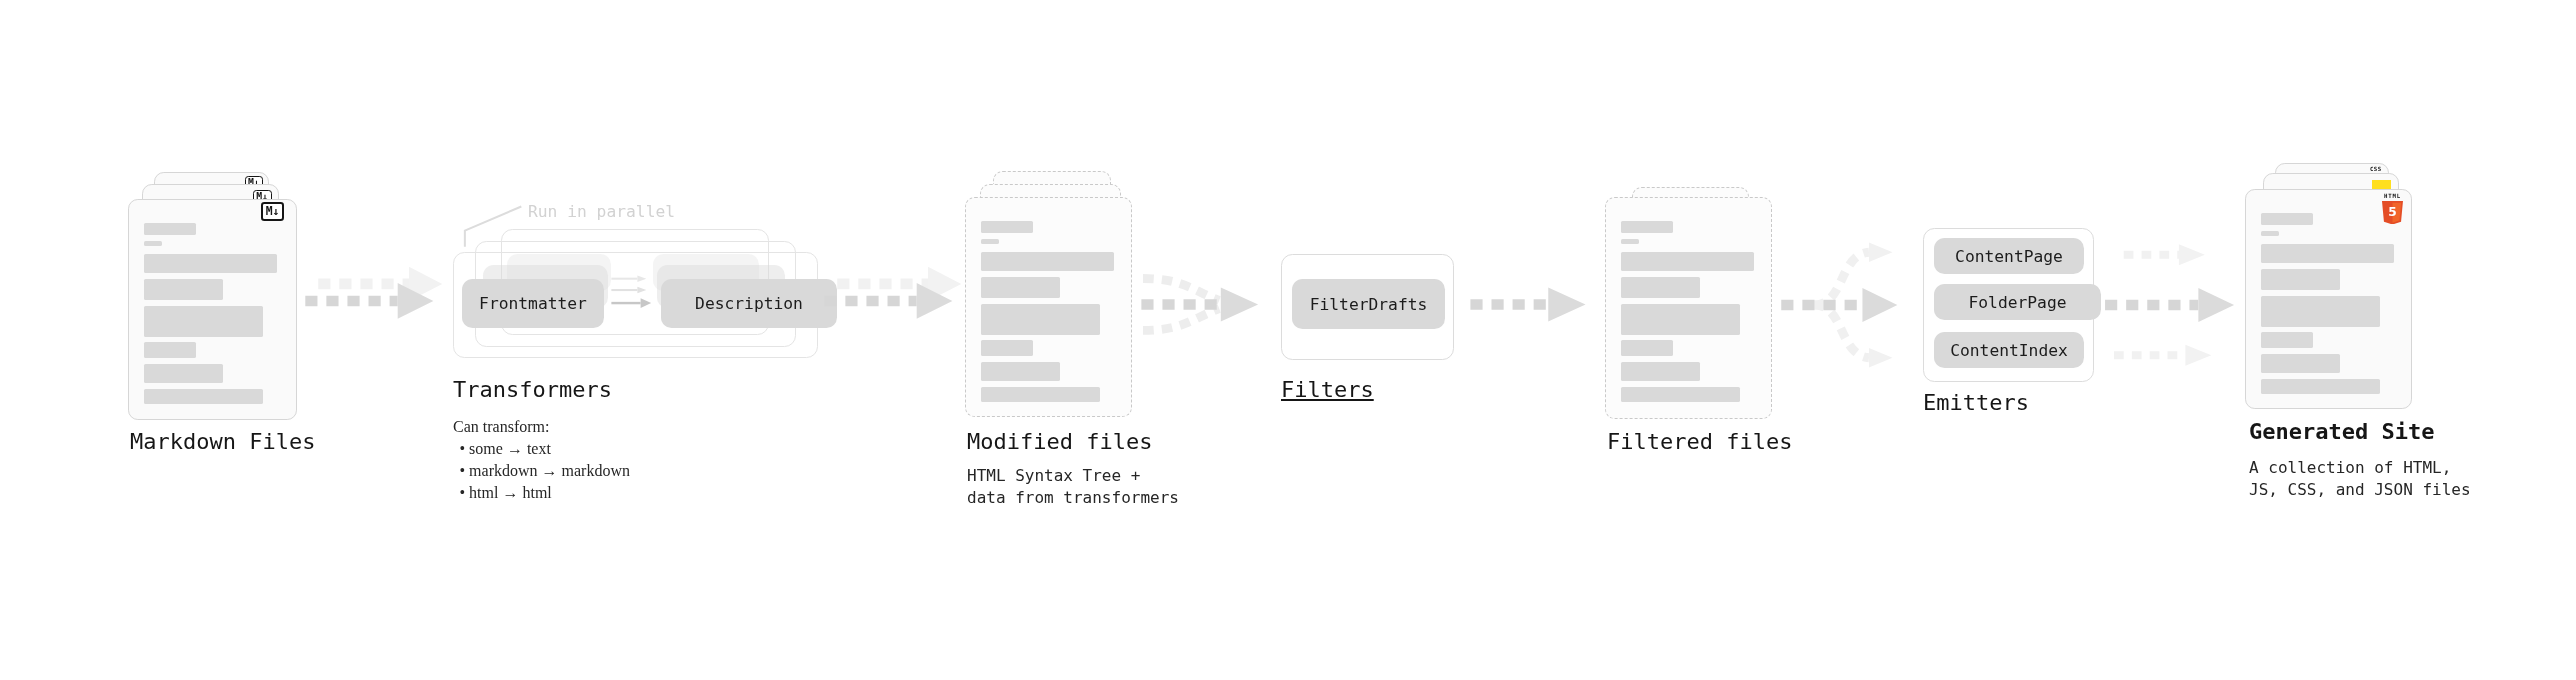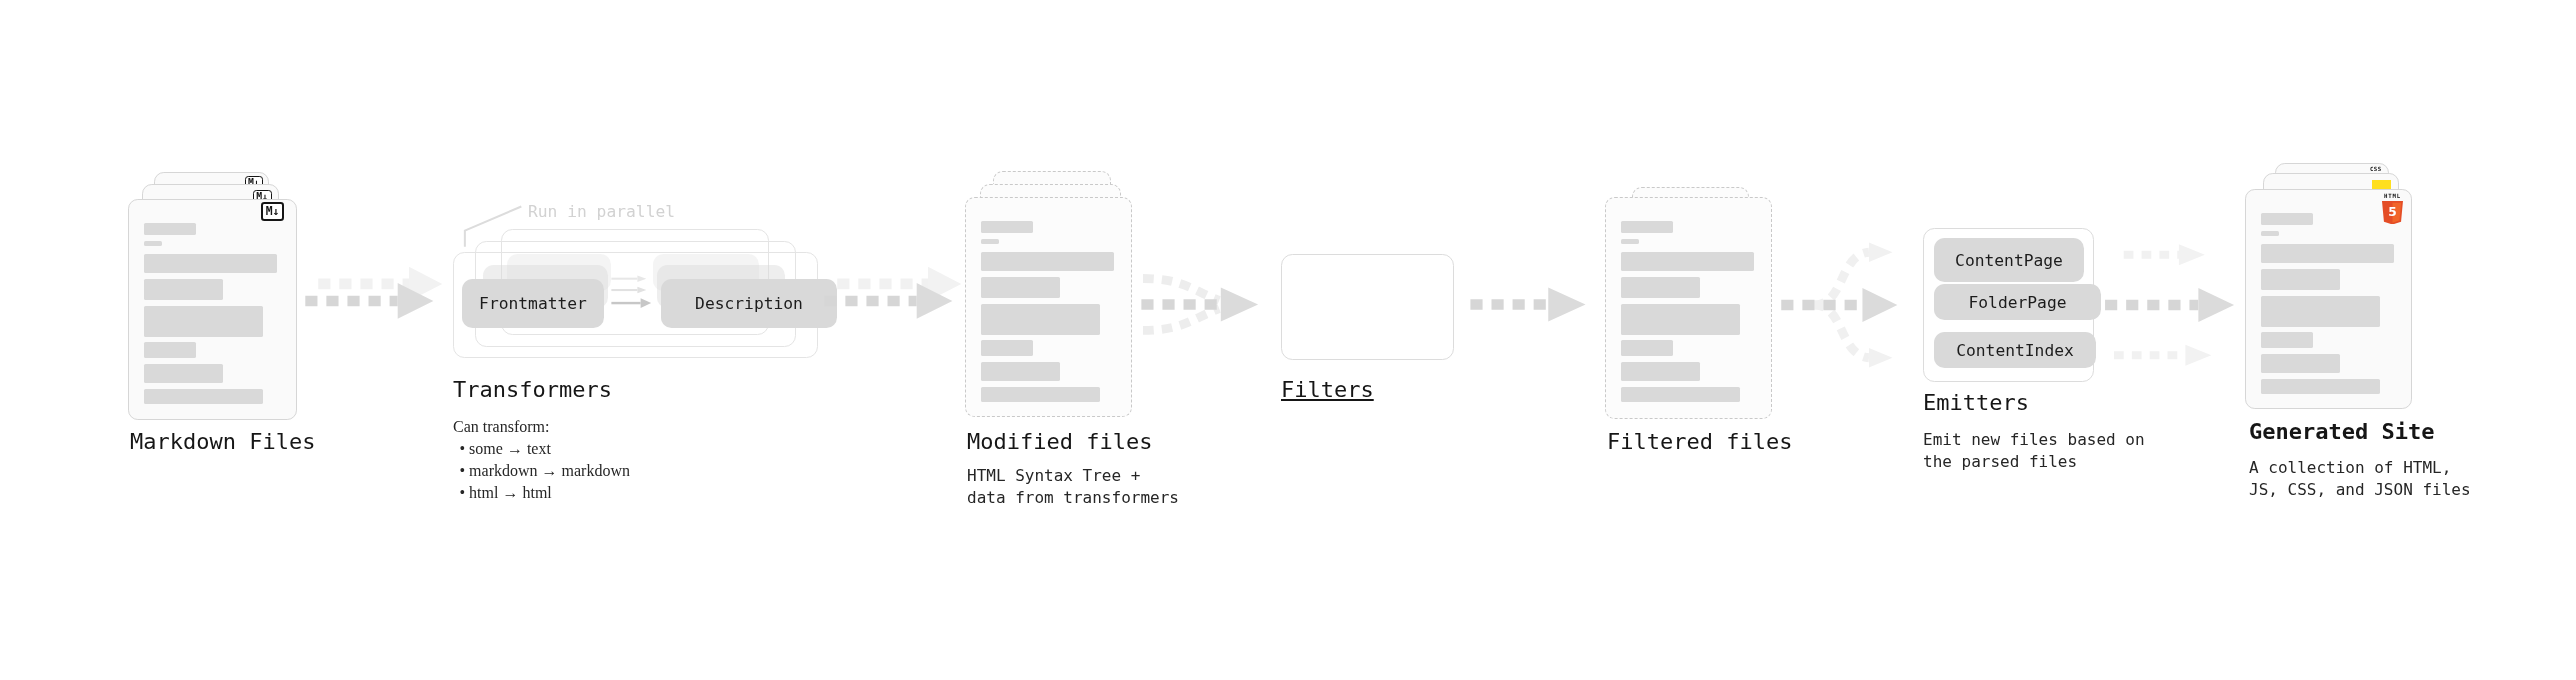"ContentPage" div.pill { height: 44px -> 36px }
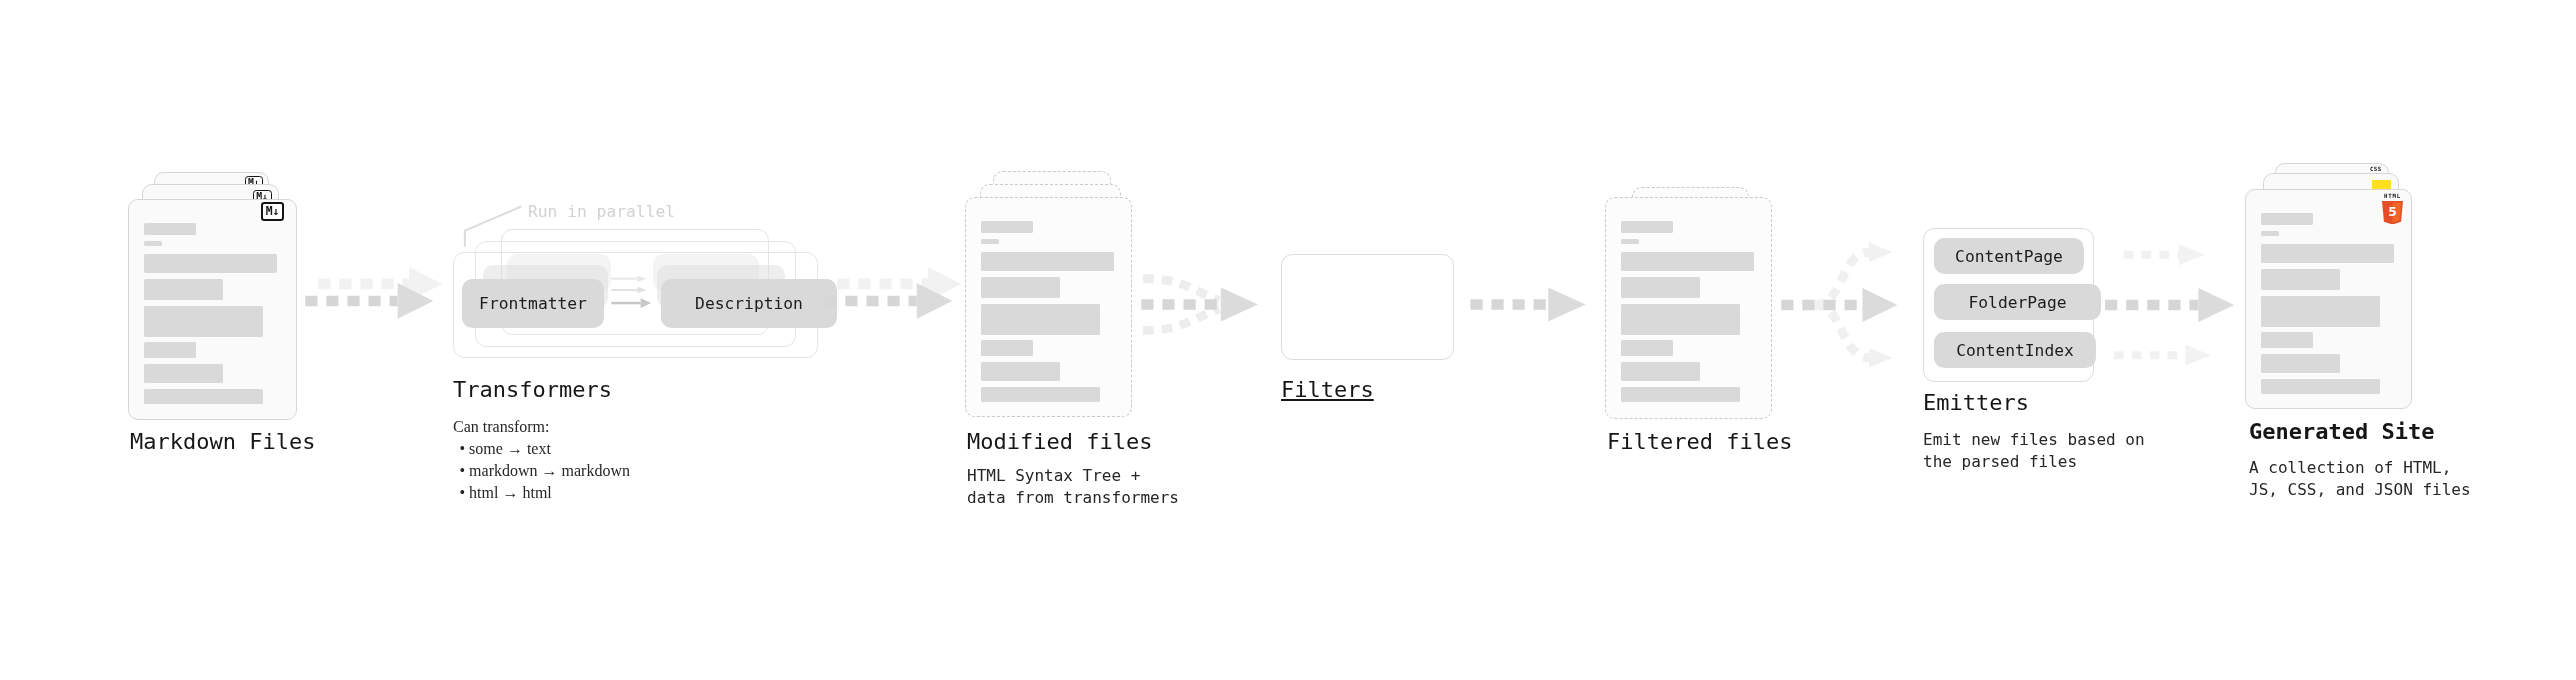"FilterDrafts" div.pill { html: none -> <div>FilterDrafts</div> }
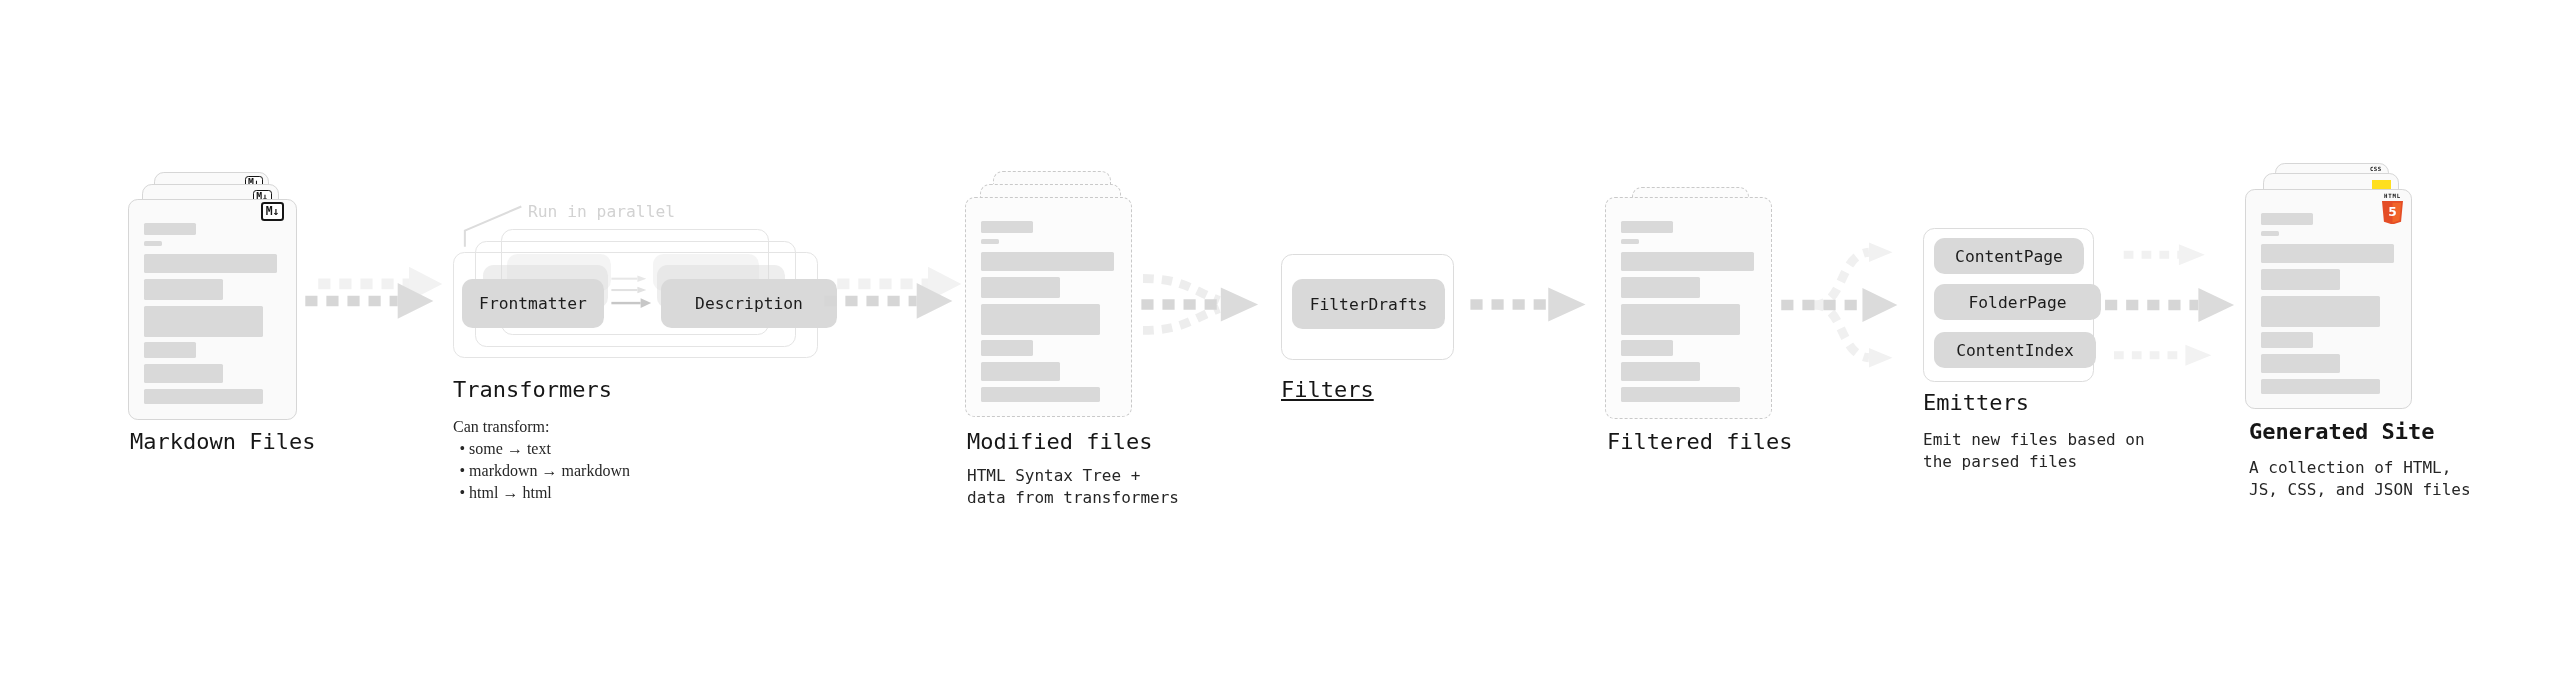"ContentIndex" div.pill { width: 162px -> 150px }
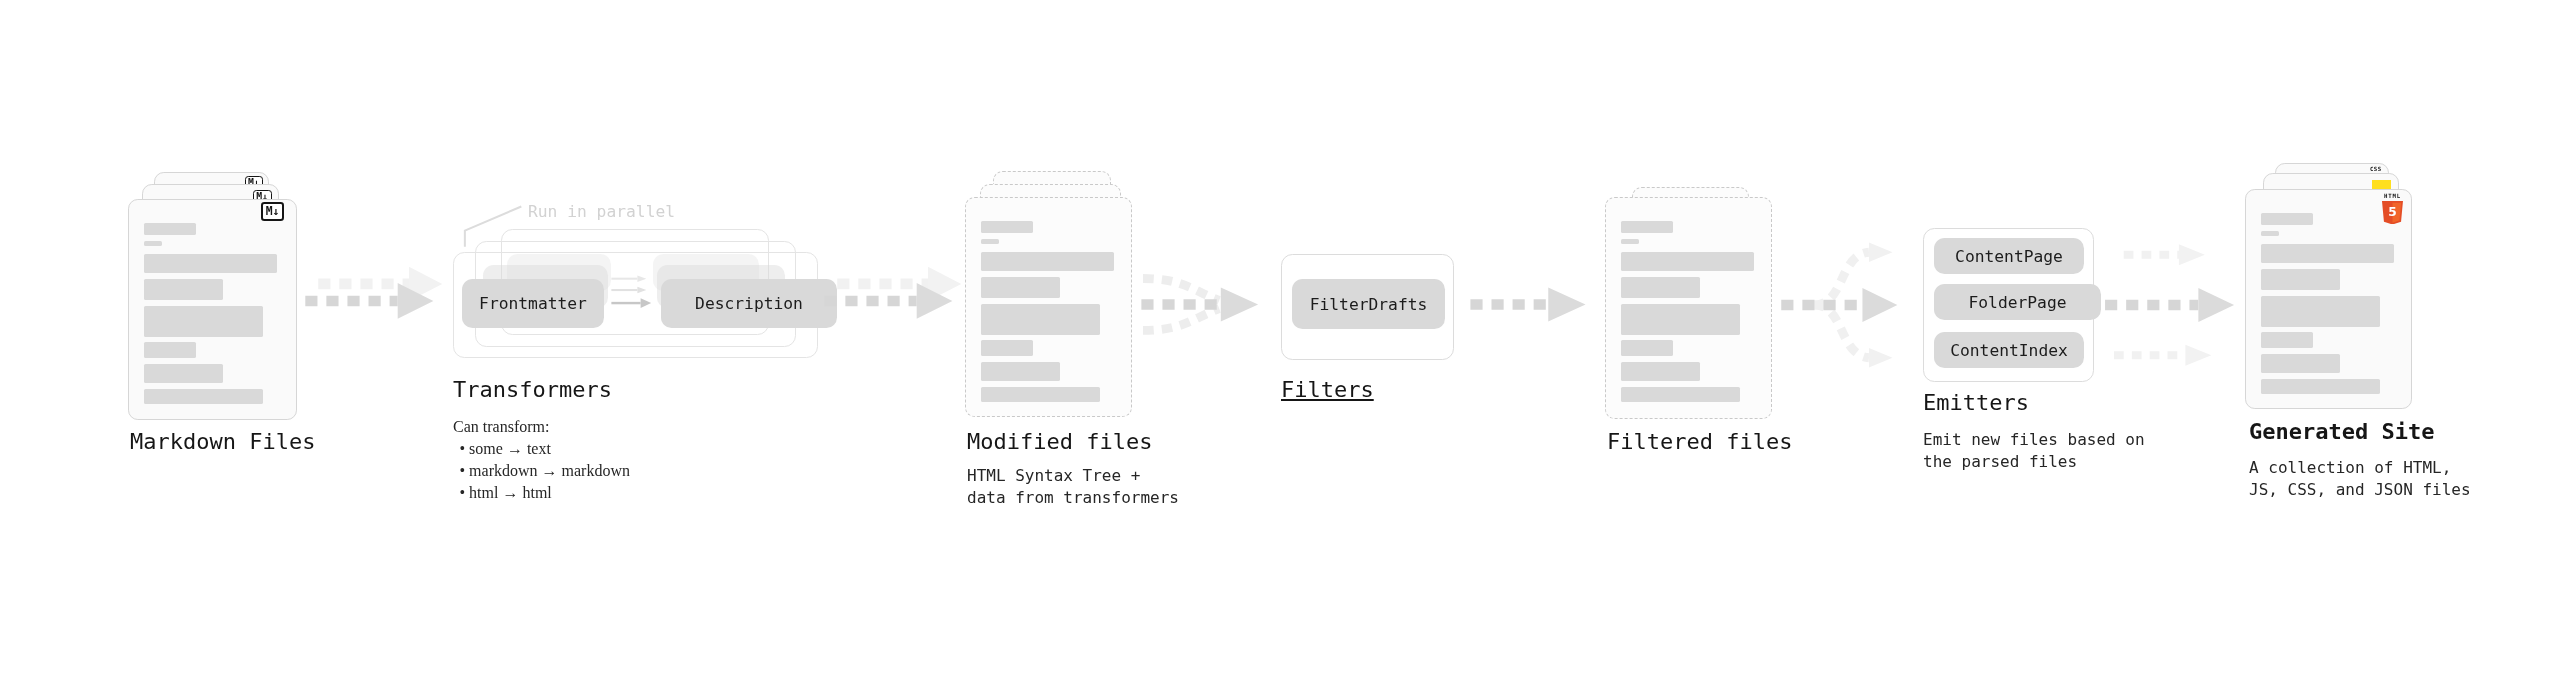"Emit new files based on" div.sec-desc { html: <div> <div>Emit new files based on</div> <div>the parsed files</div> </div> -> none }
